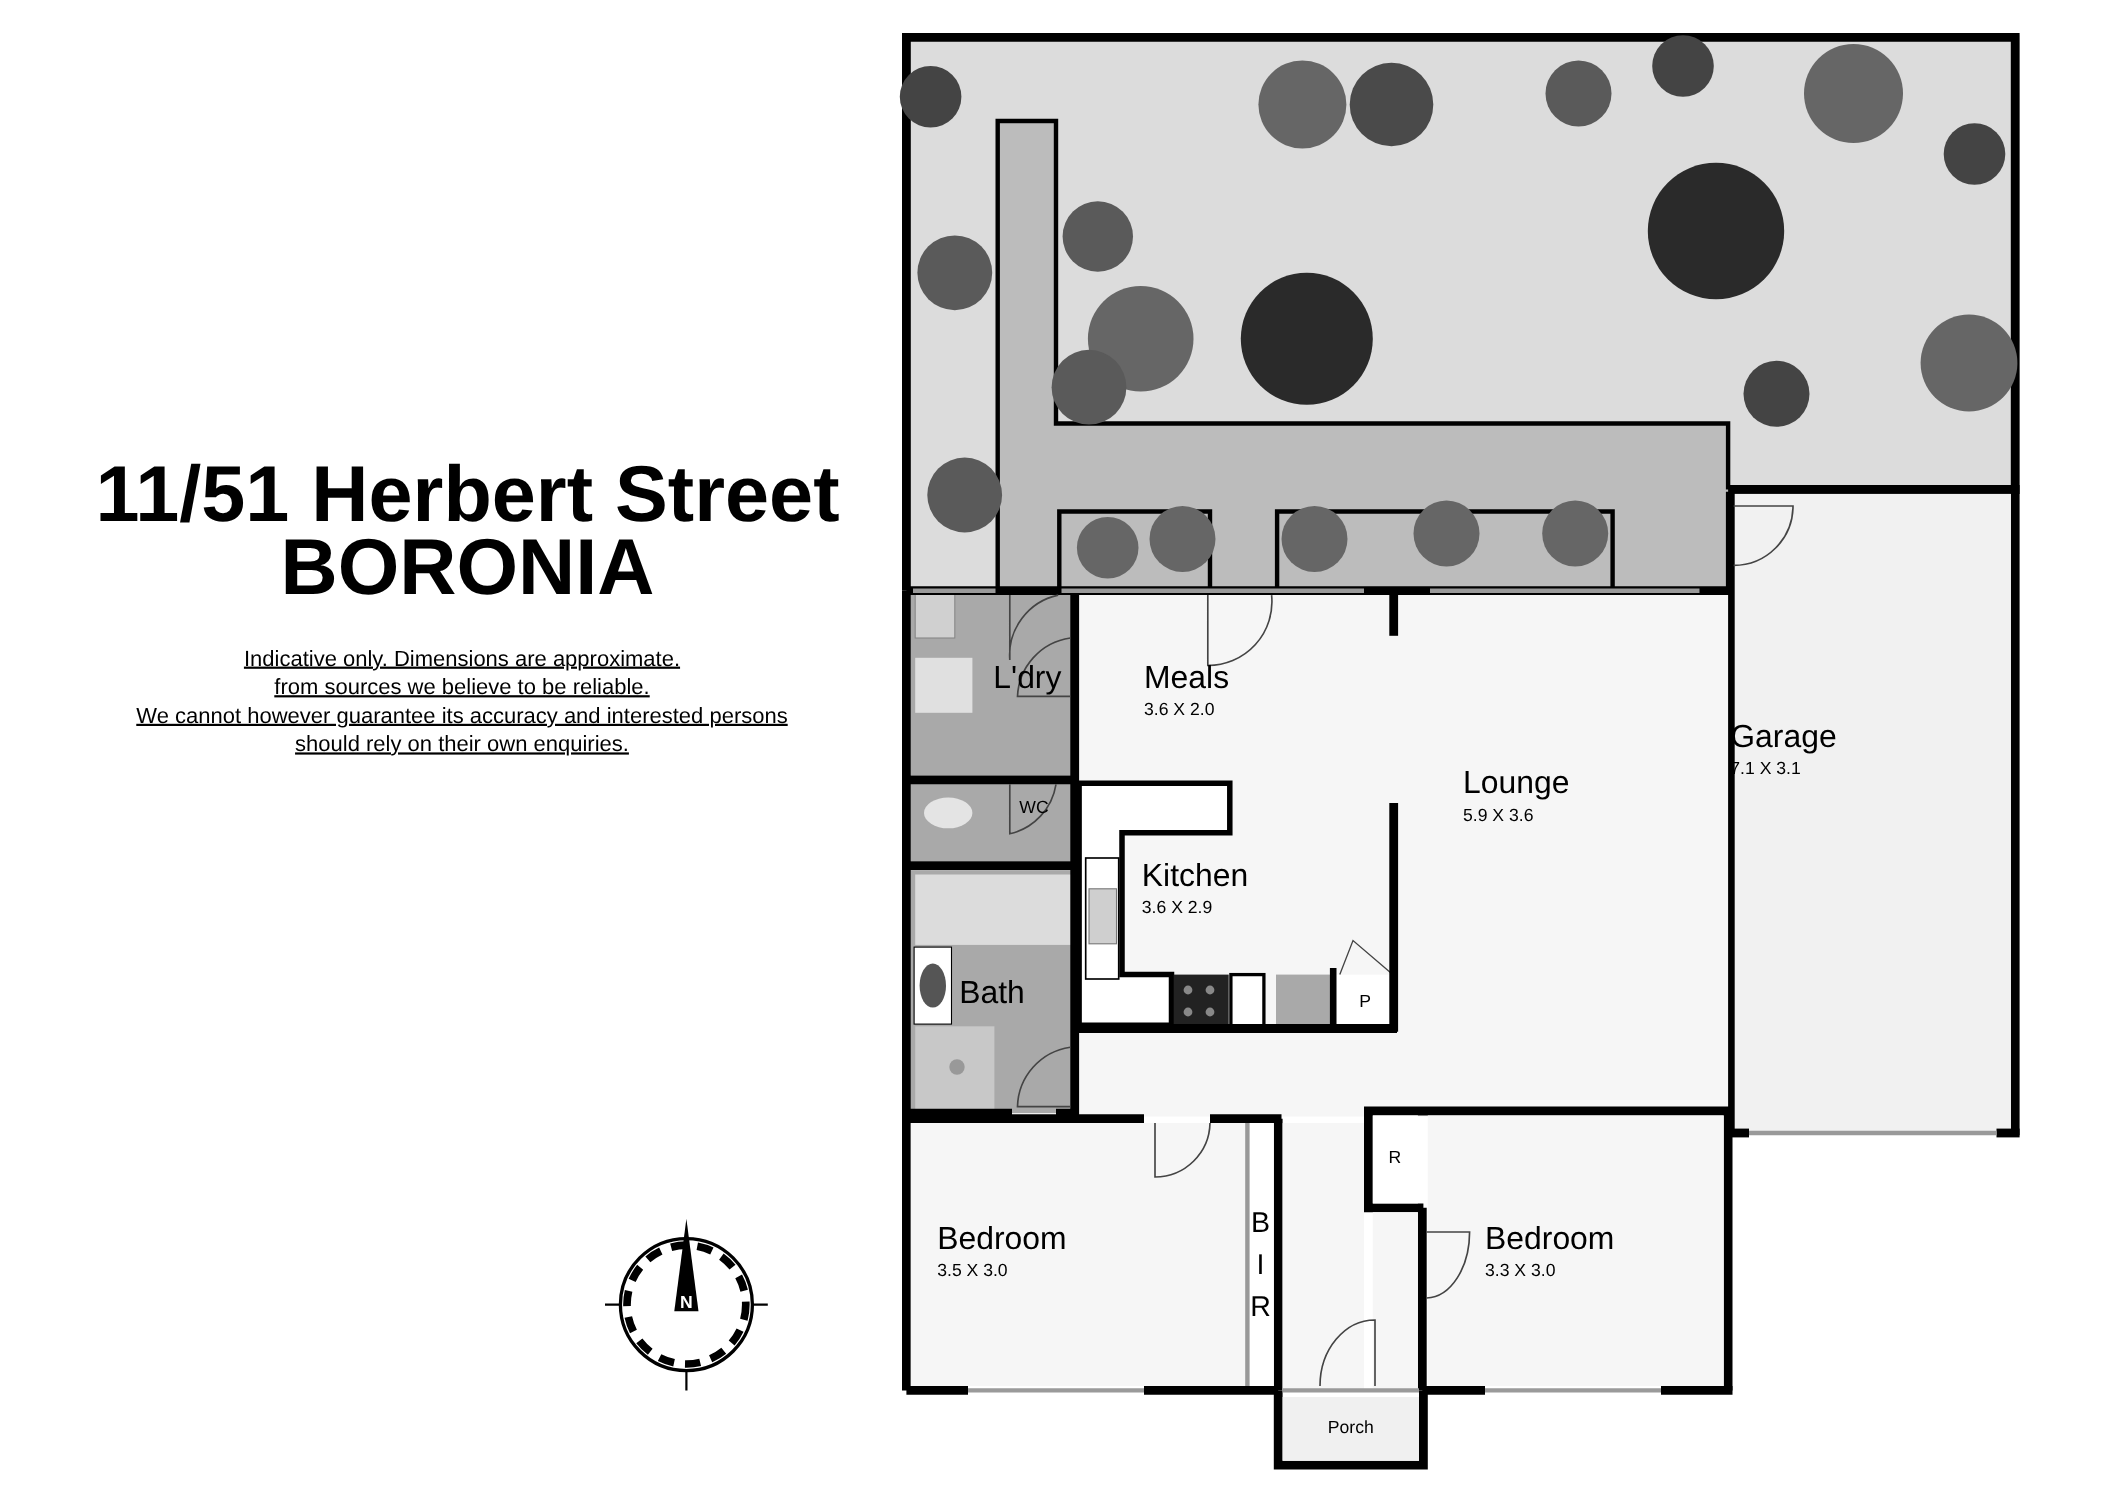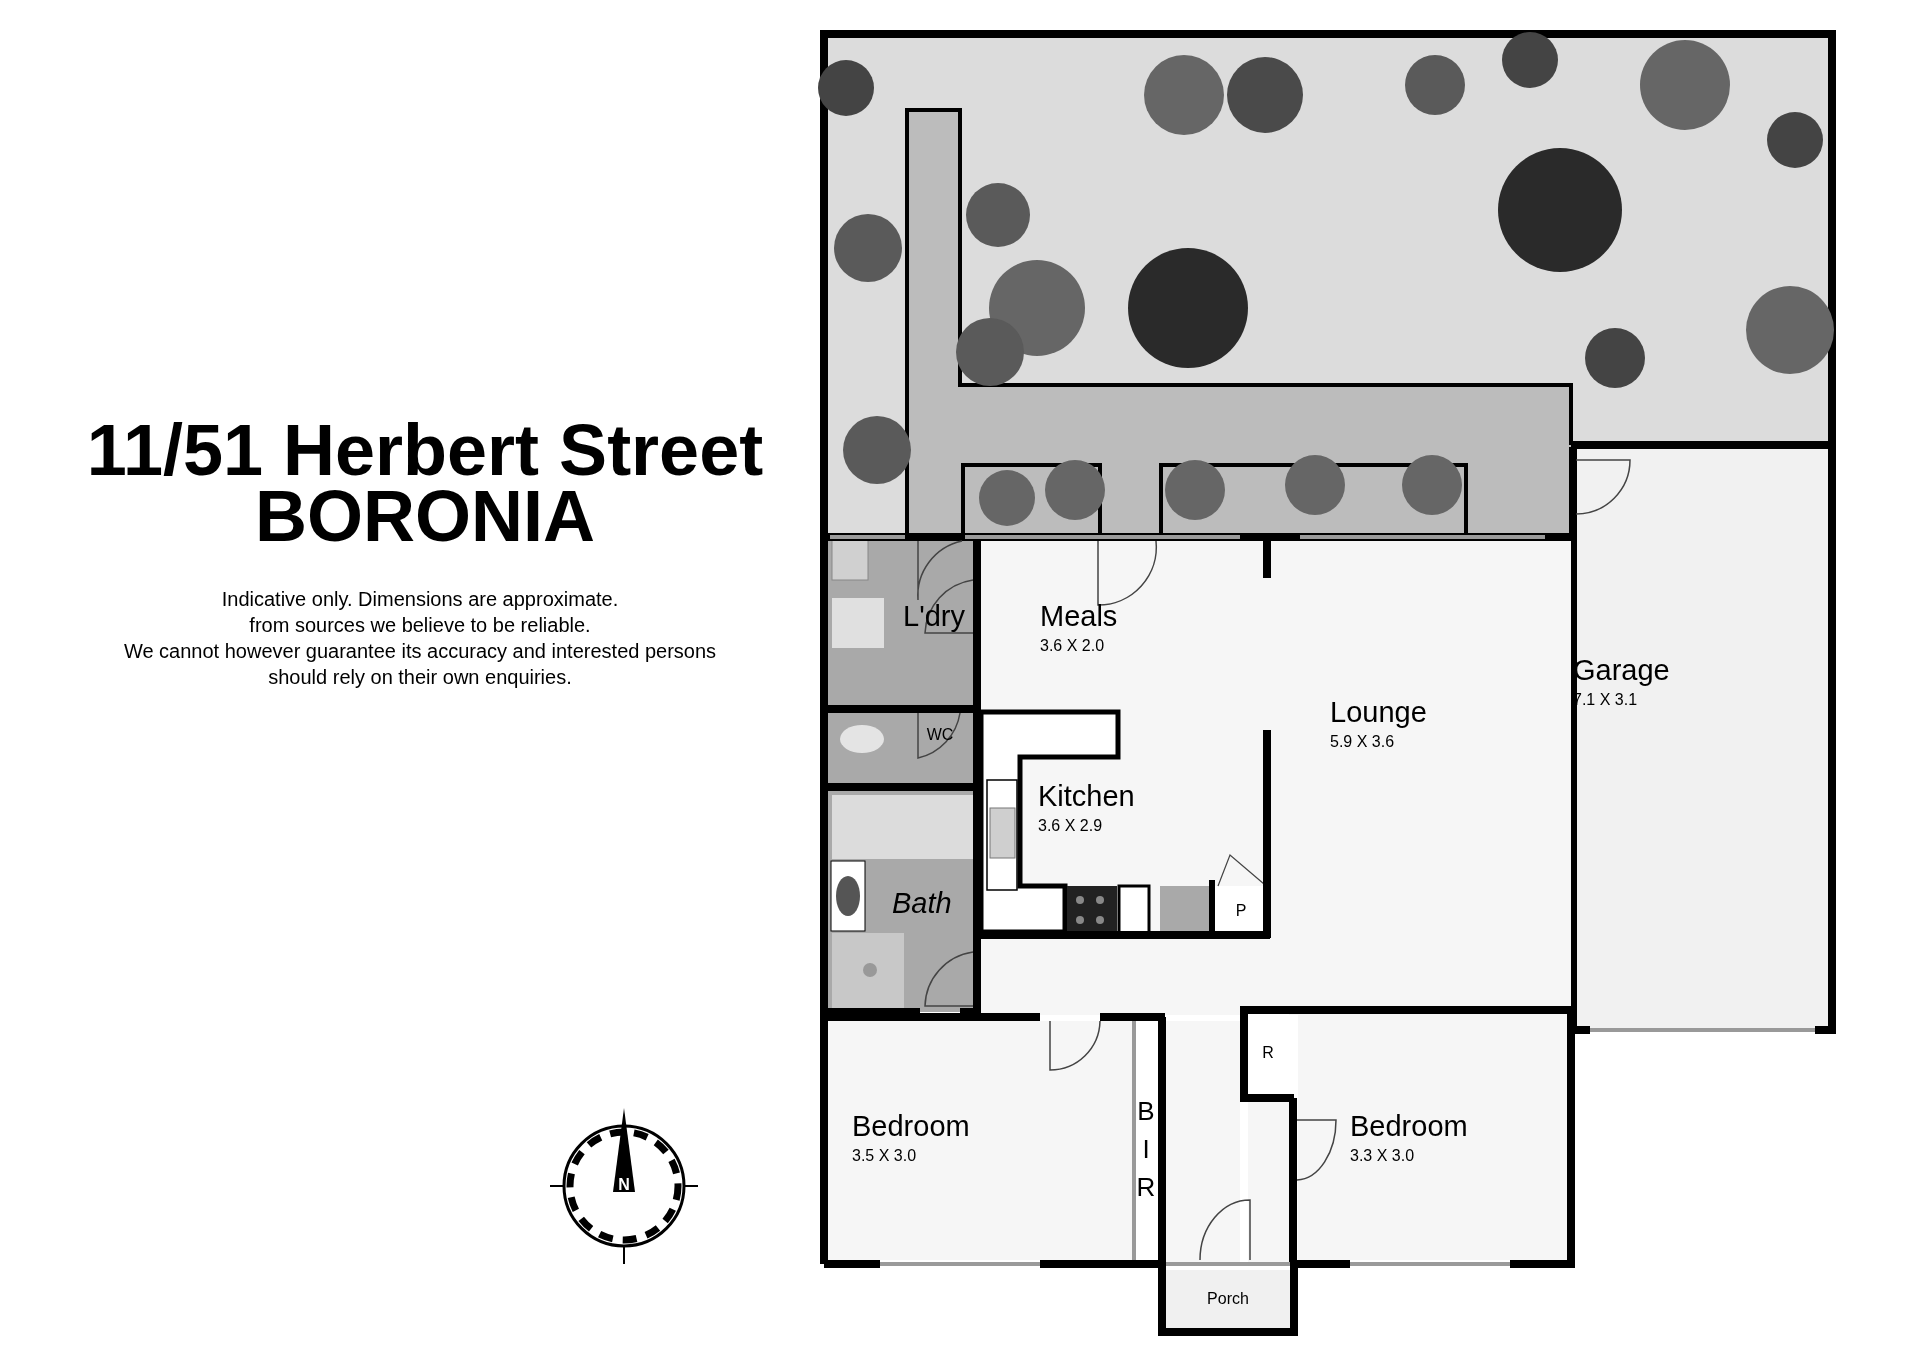"Indicative only. Dimensions are" .disclaimer { text-decoration: none -> underline }
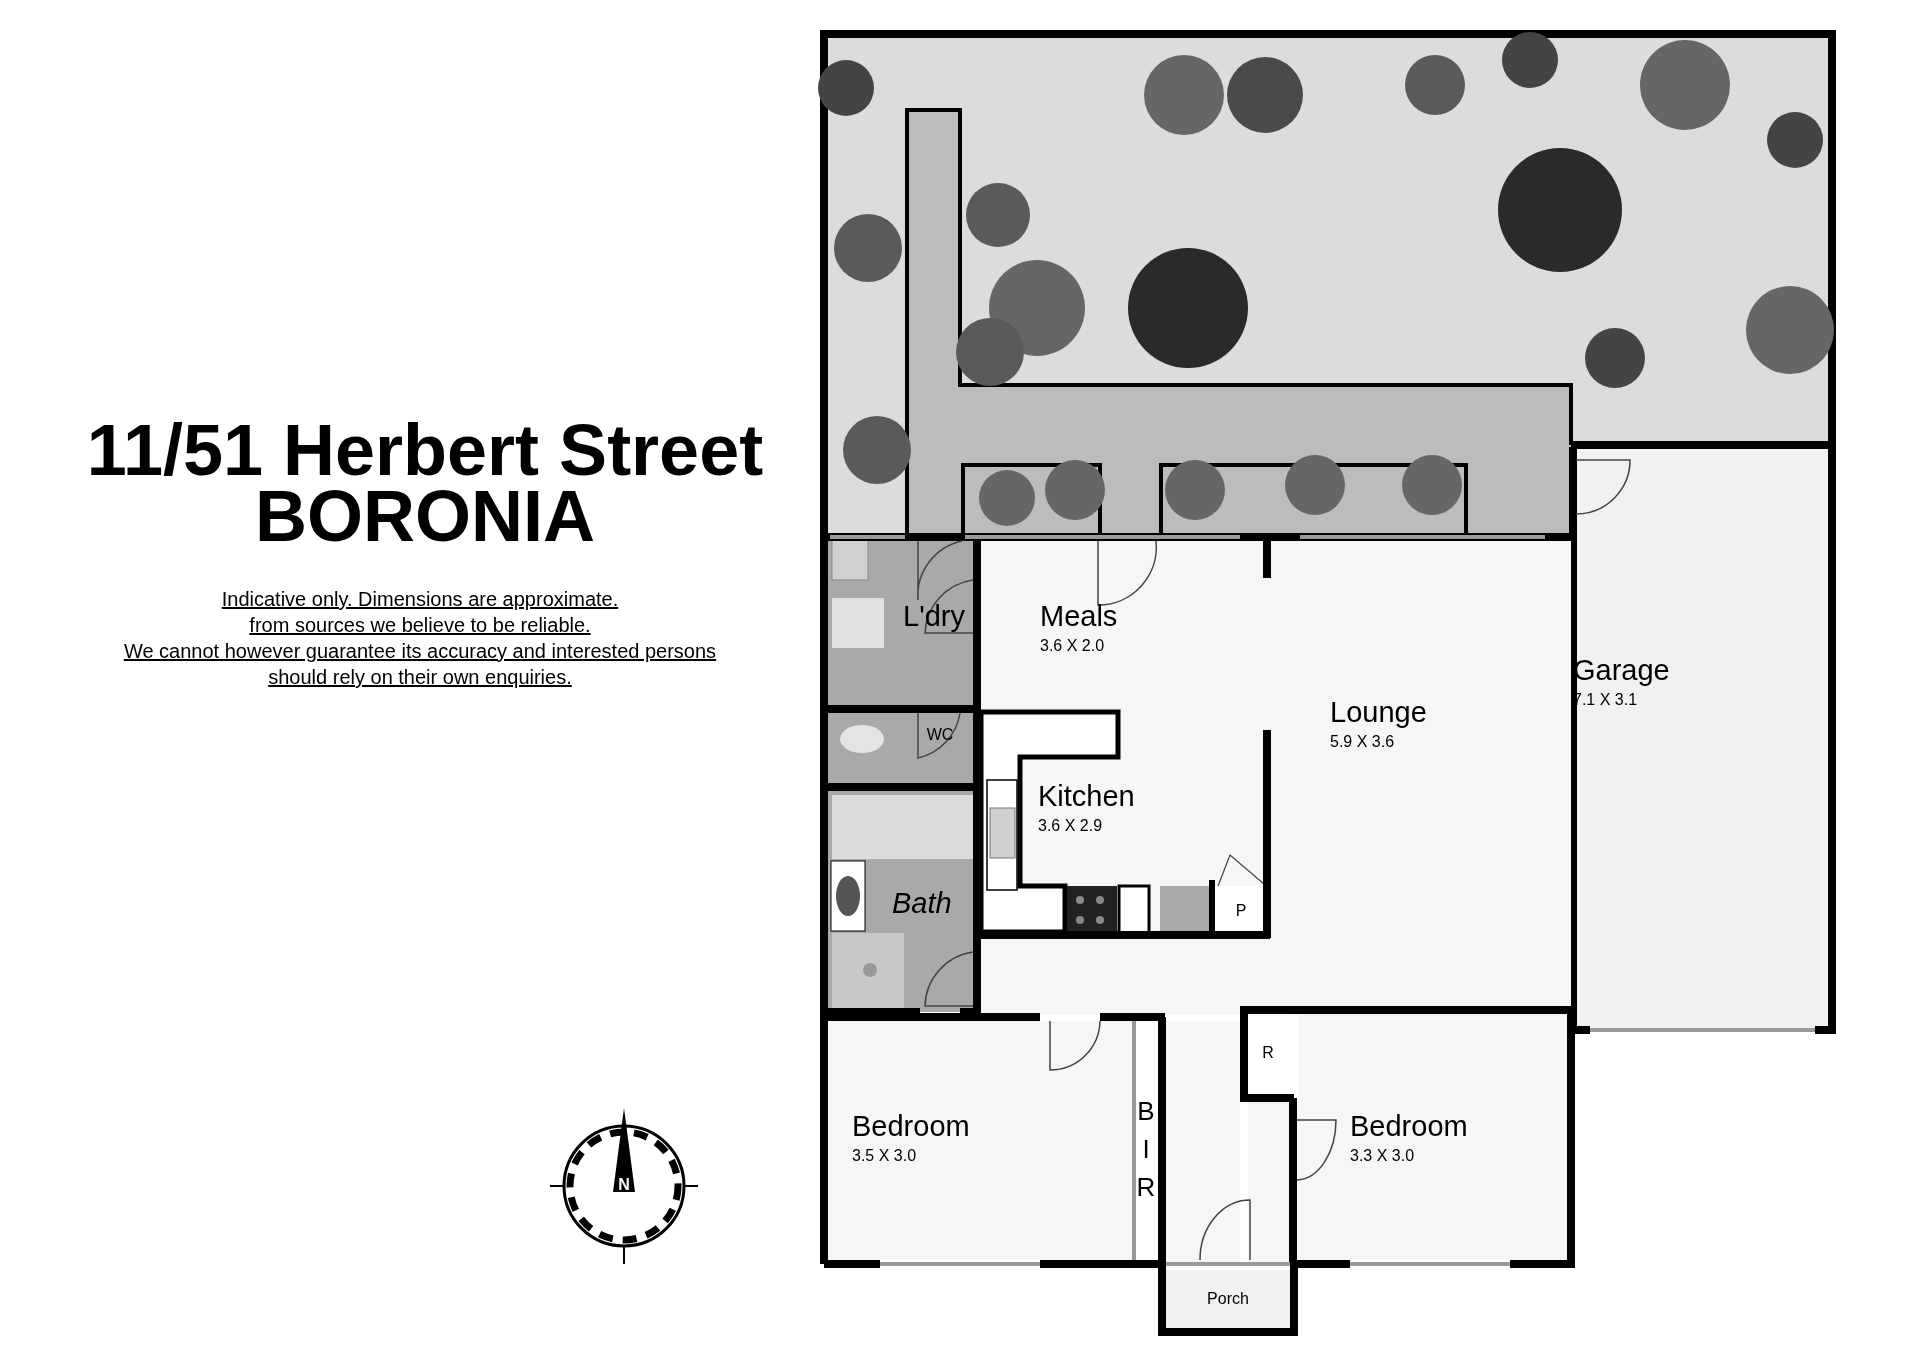"Bath" div.room-label { font-style: italic -> none; left: 892px -> 872px }
